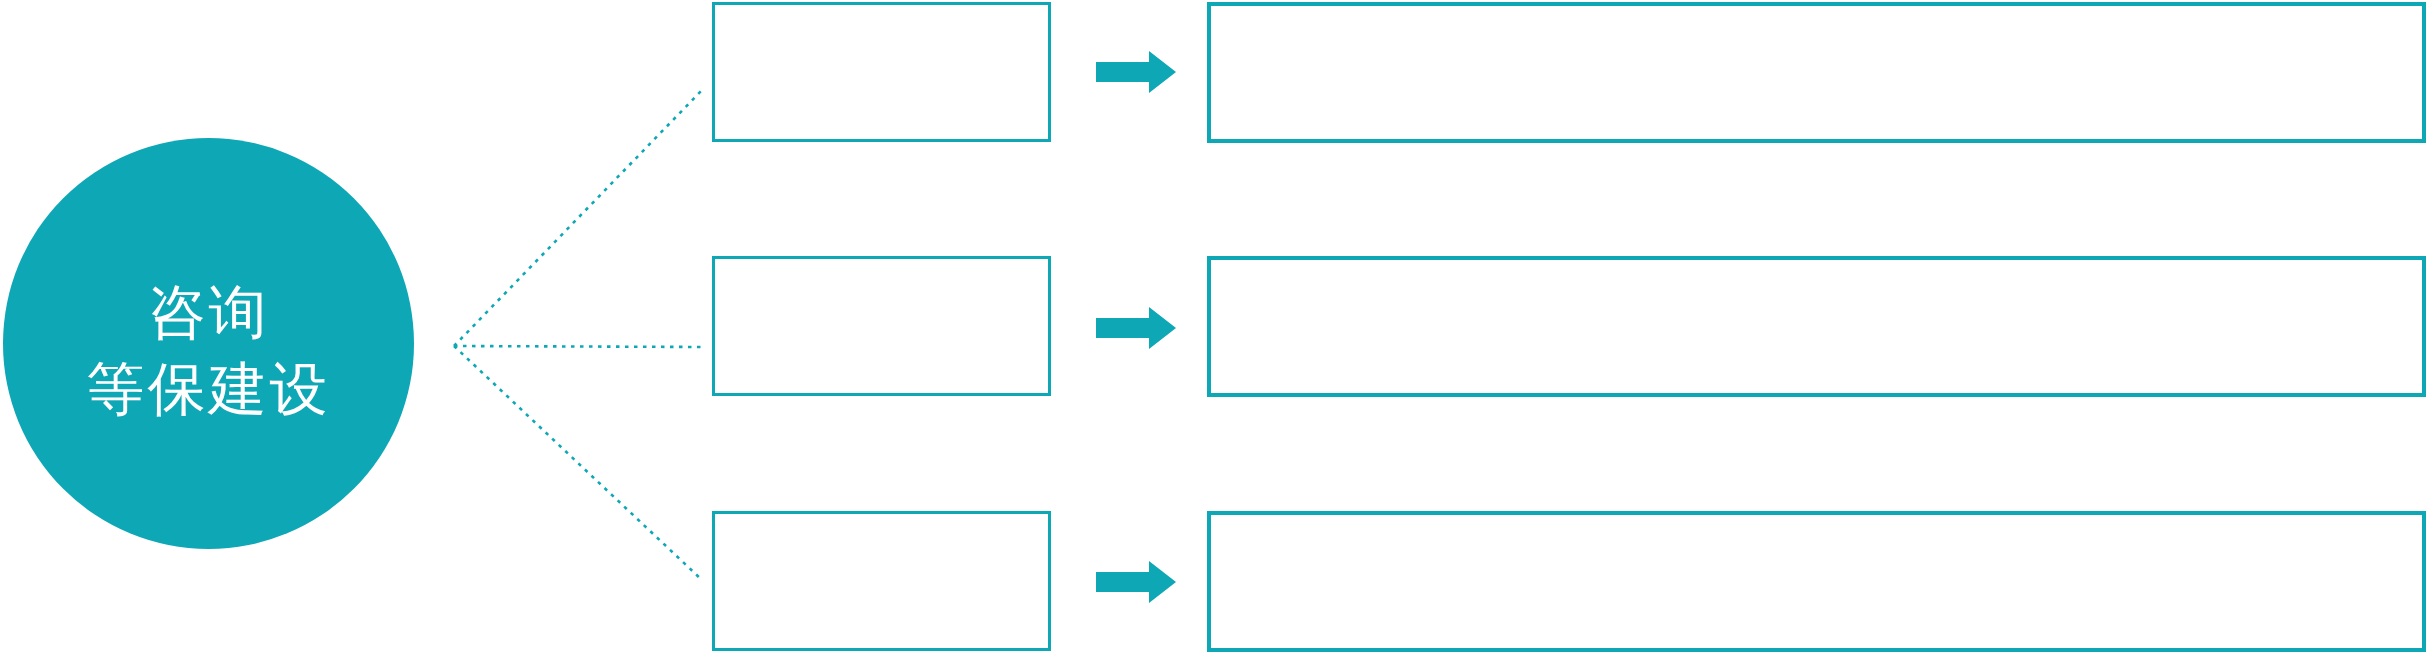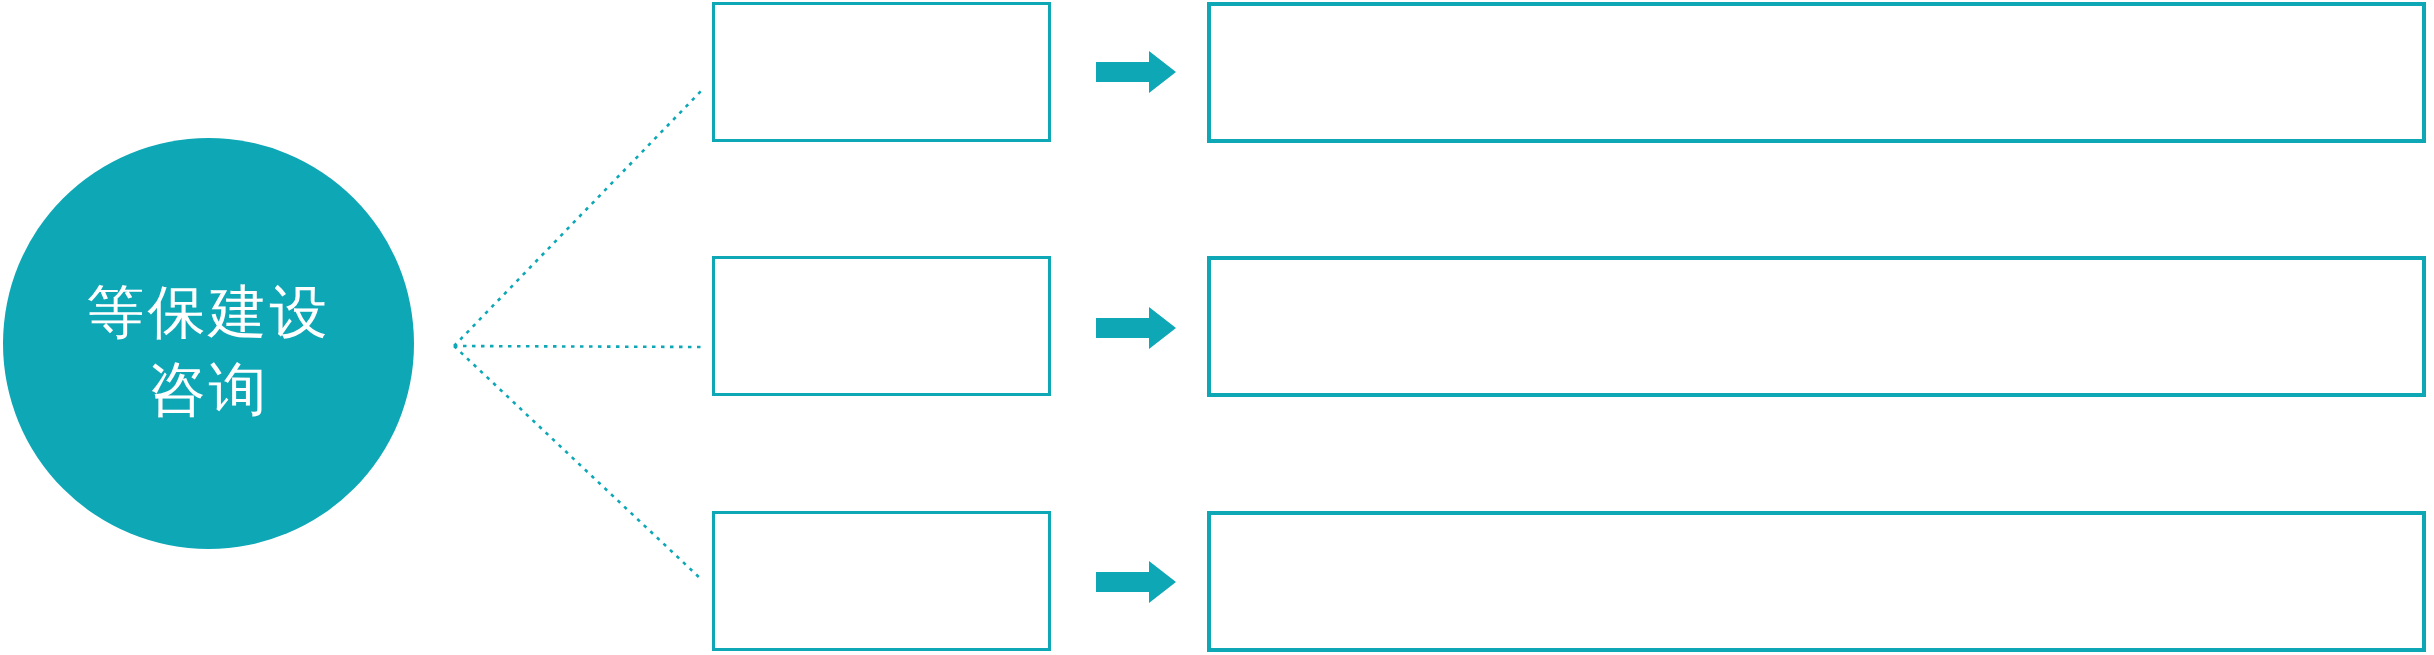"等保建设" div.root-label { order: before "咨询" -> after "咨询" }
